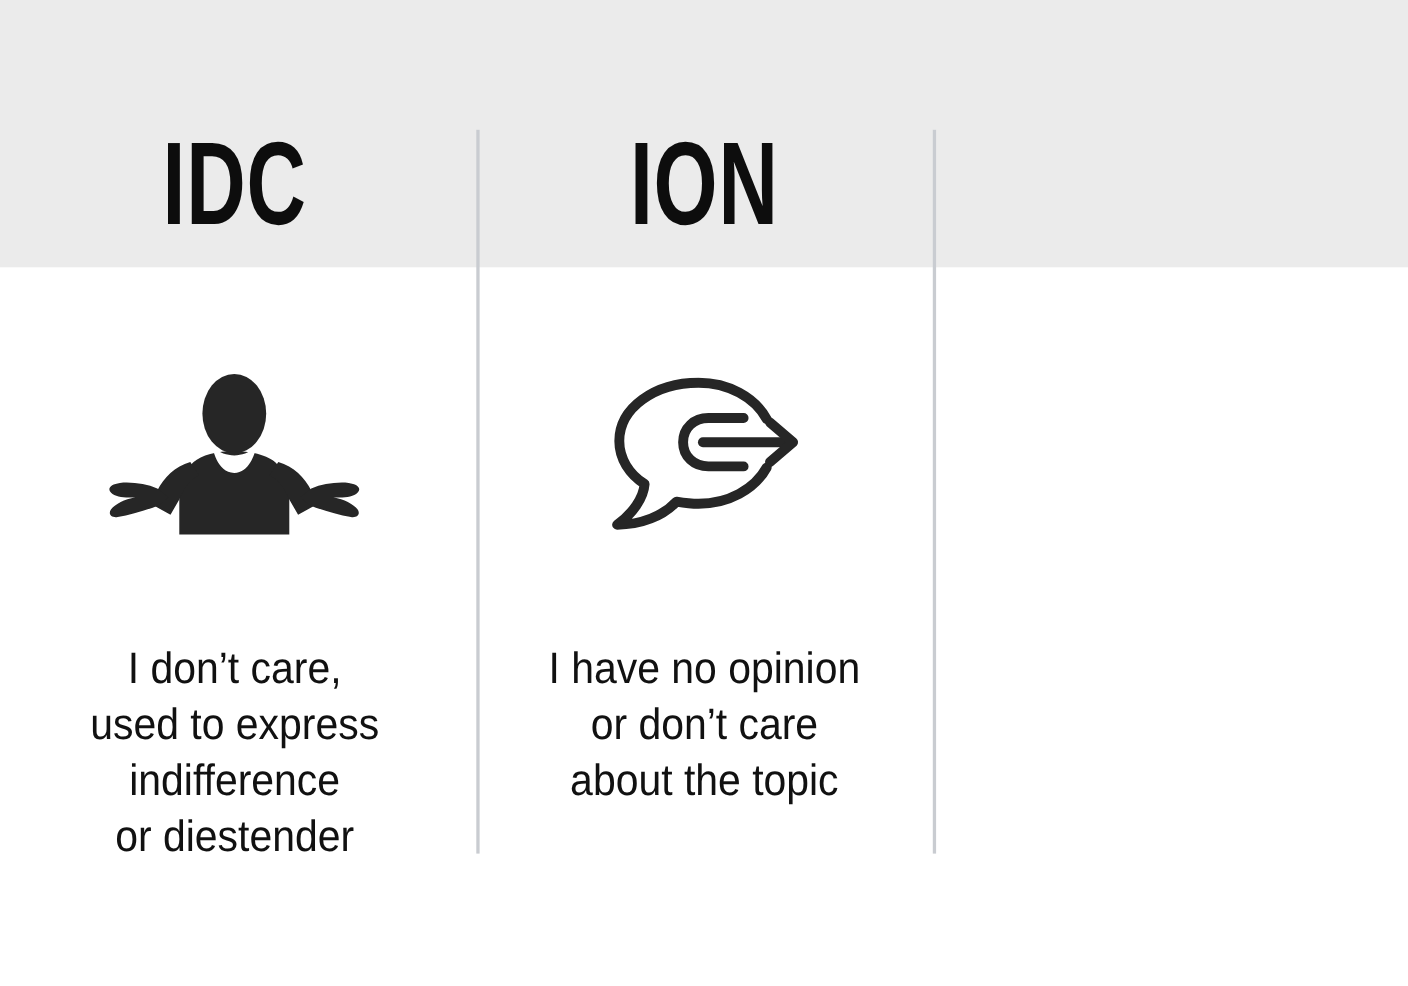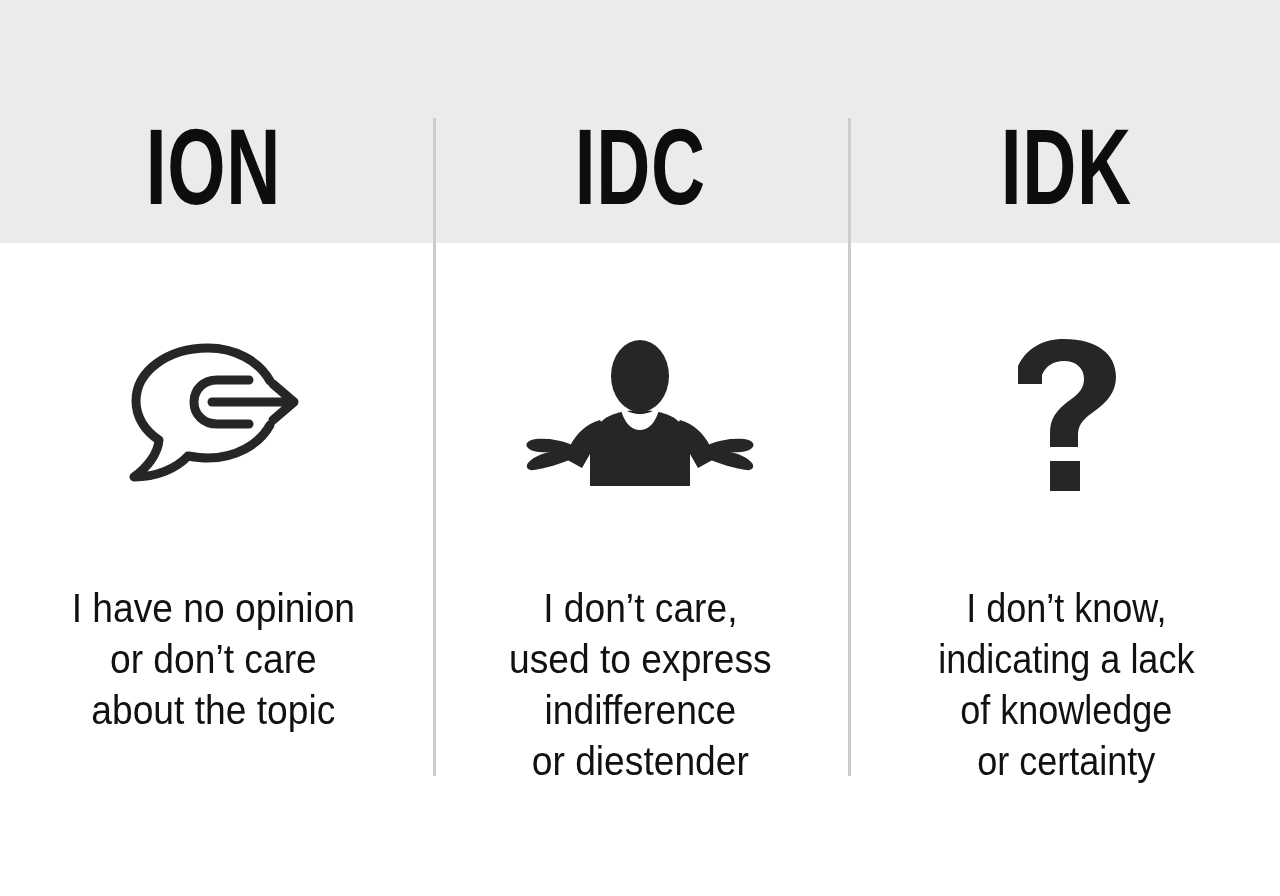"ION" div.column { order: before "IDC" -> after "IDC" }
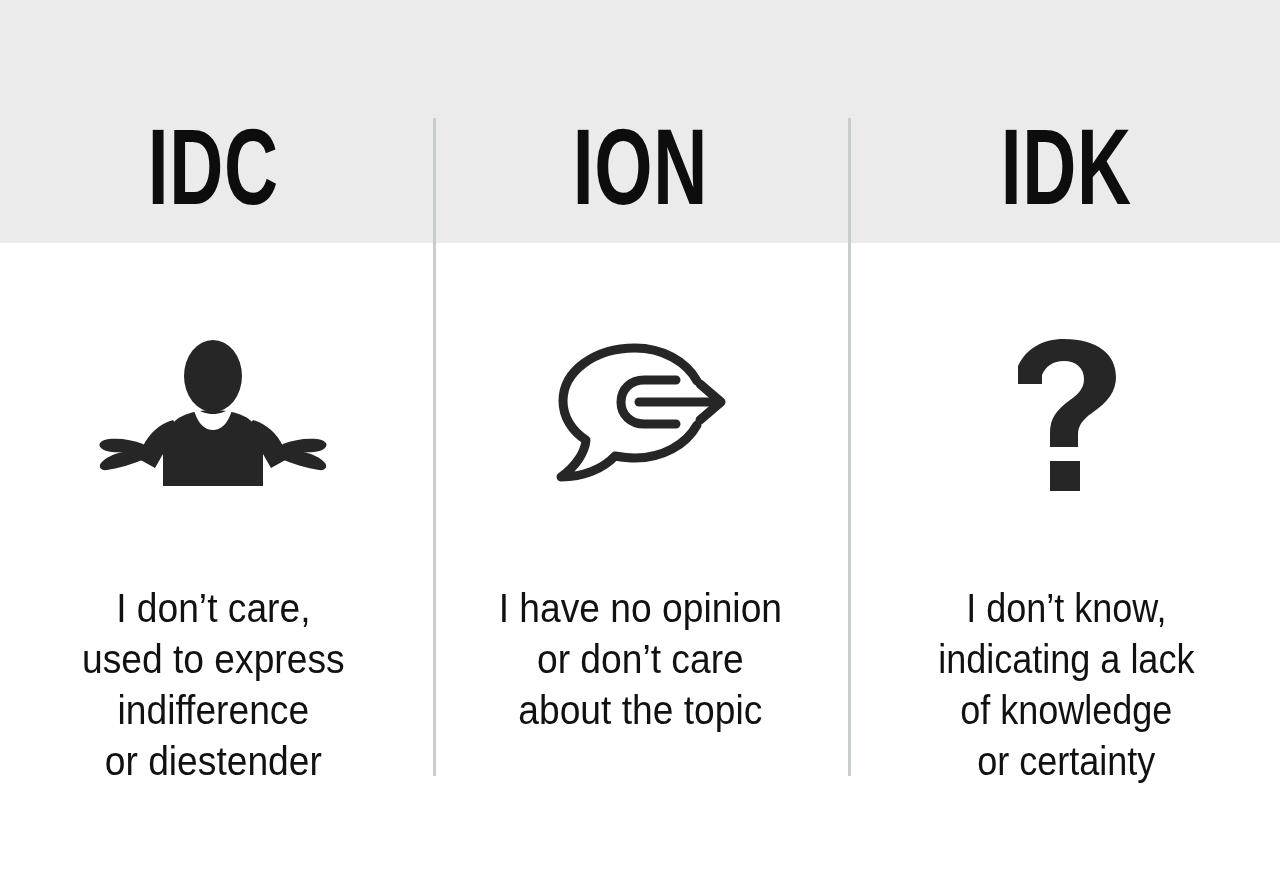"IDK" div.column { html: <div> <div>IDK</div> <div> <svg> <path></path> <rect></rect> </svg> </div> <div>I don’t know, indicating a lack of knowledge or certainty</div> </div> -> none }
